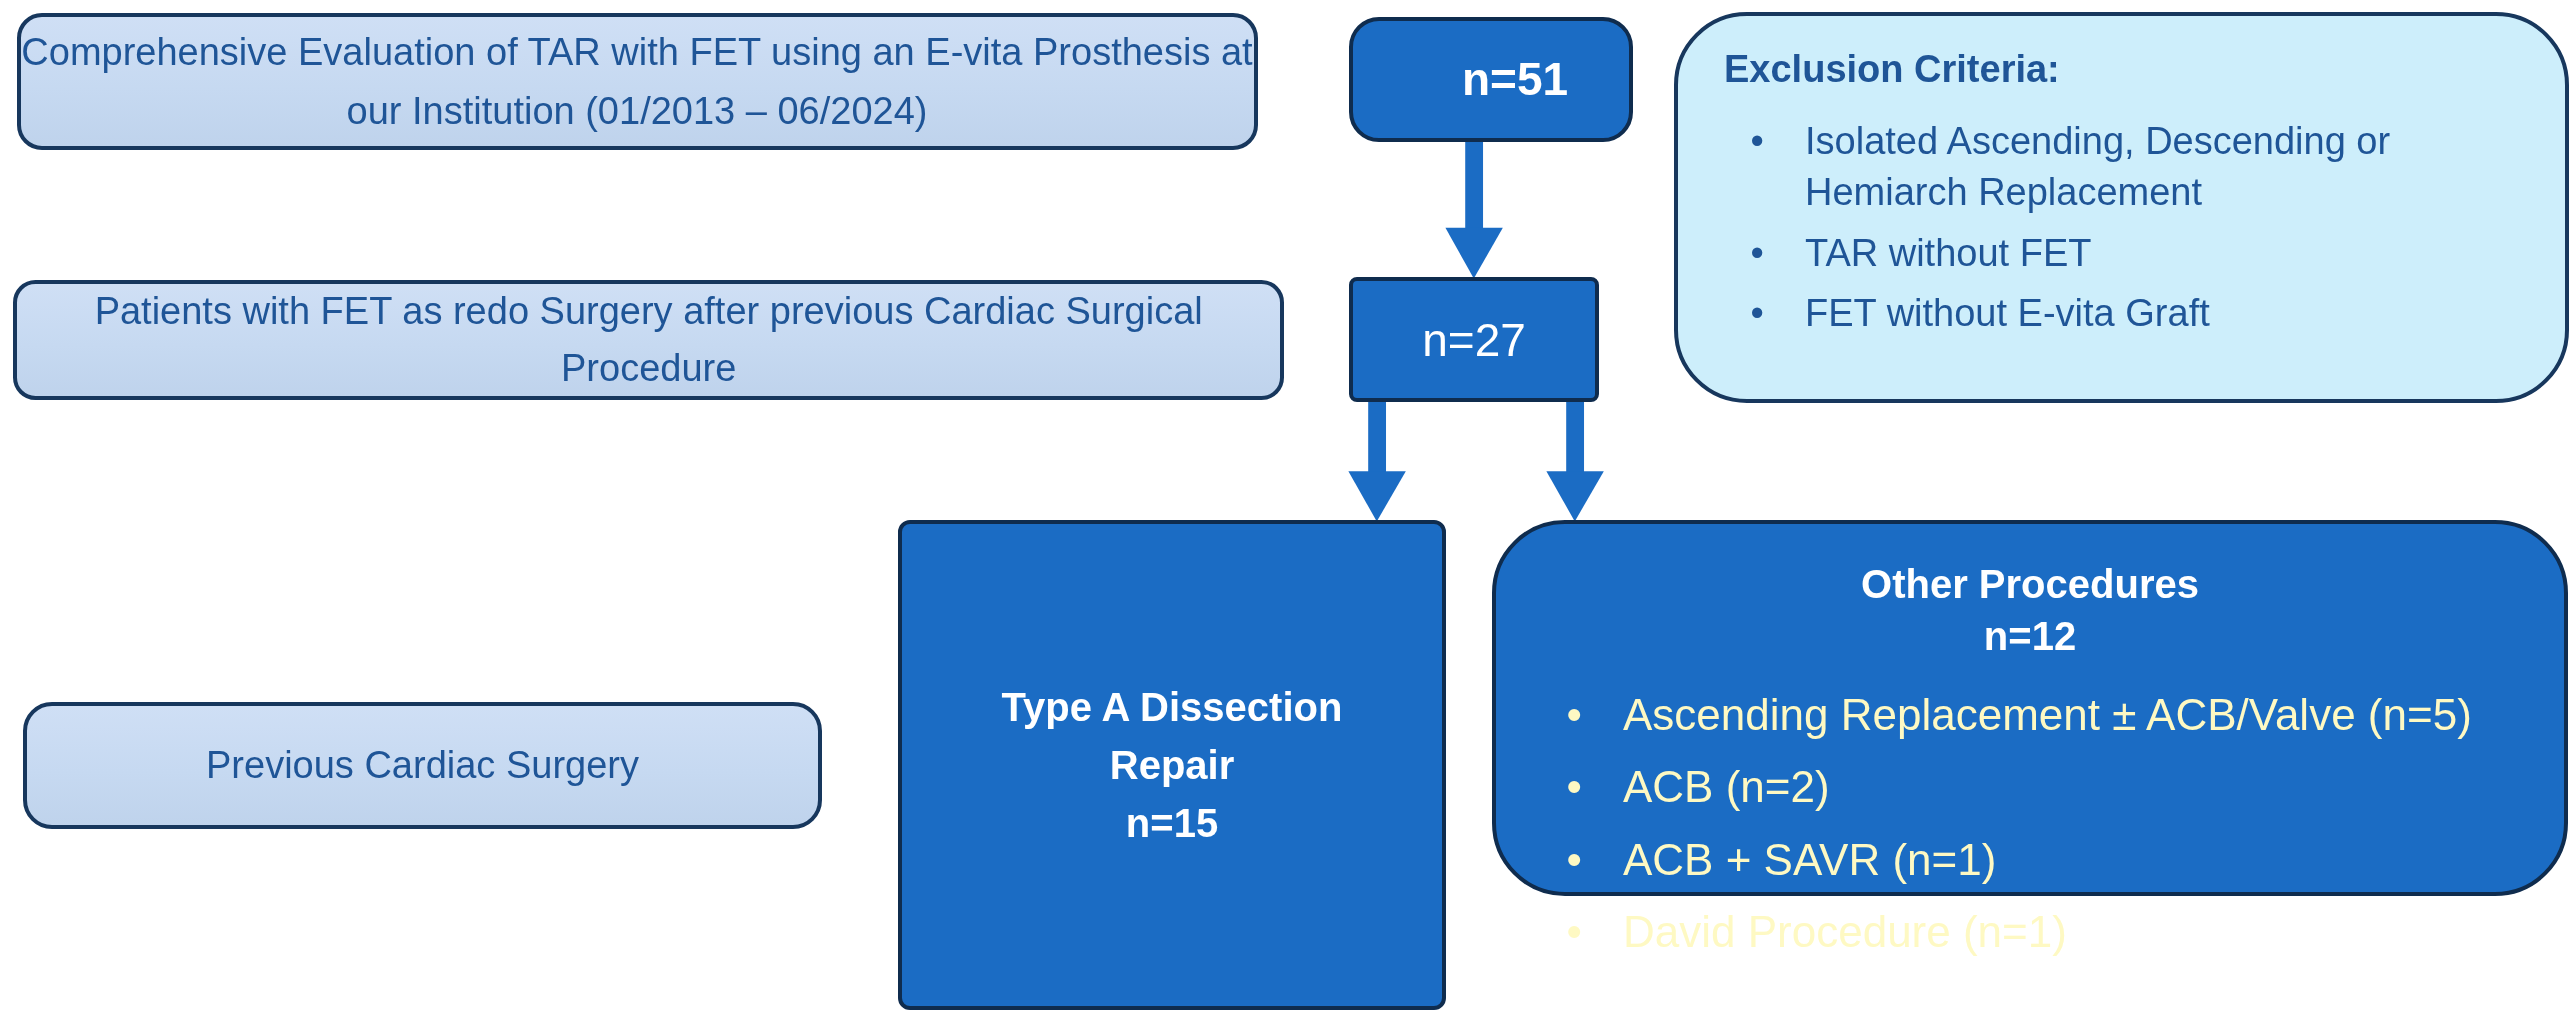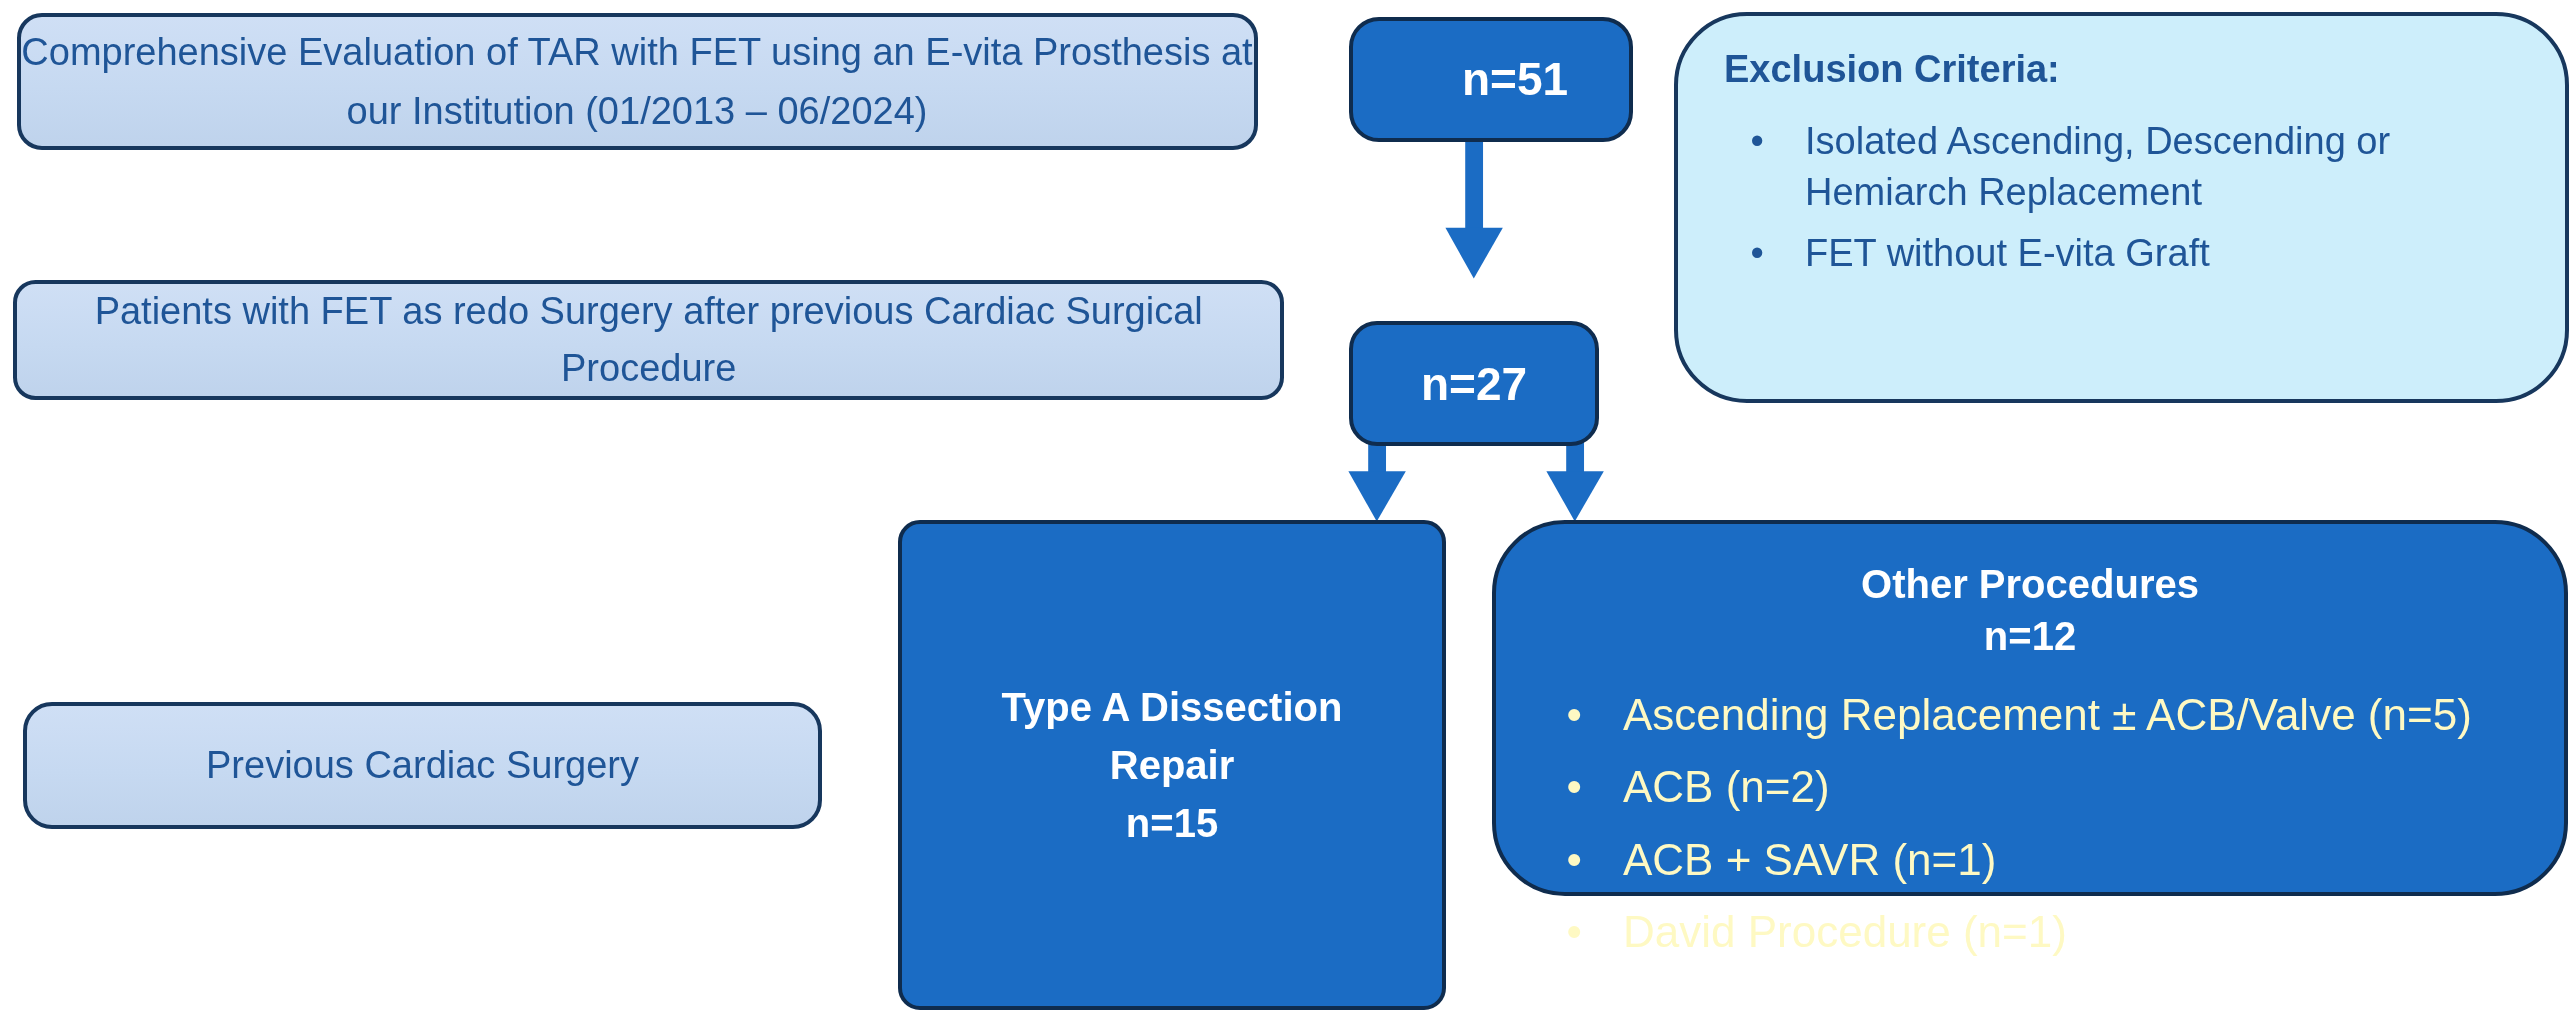"TAR without FET" li { html: none -> <li>TAR without FET</li> }
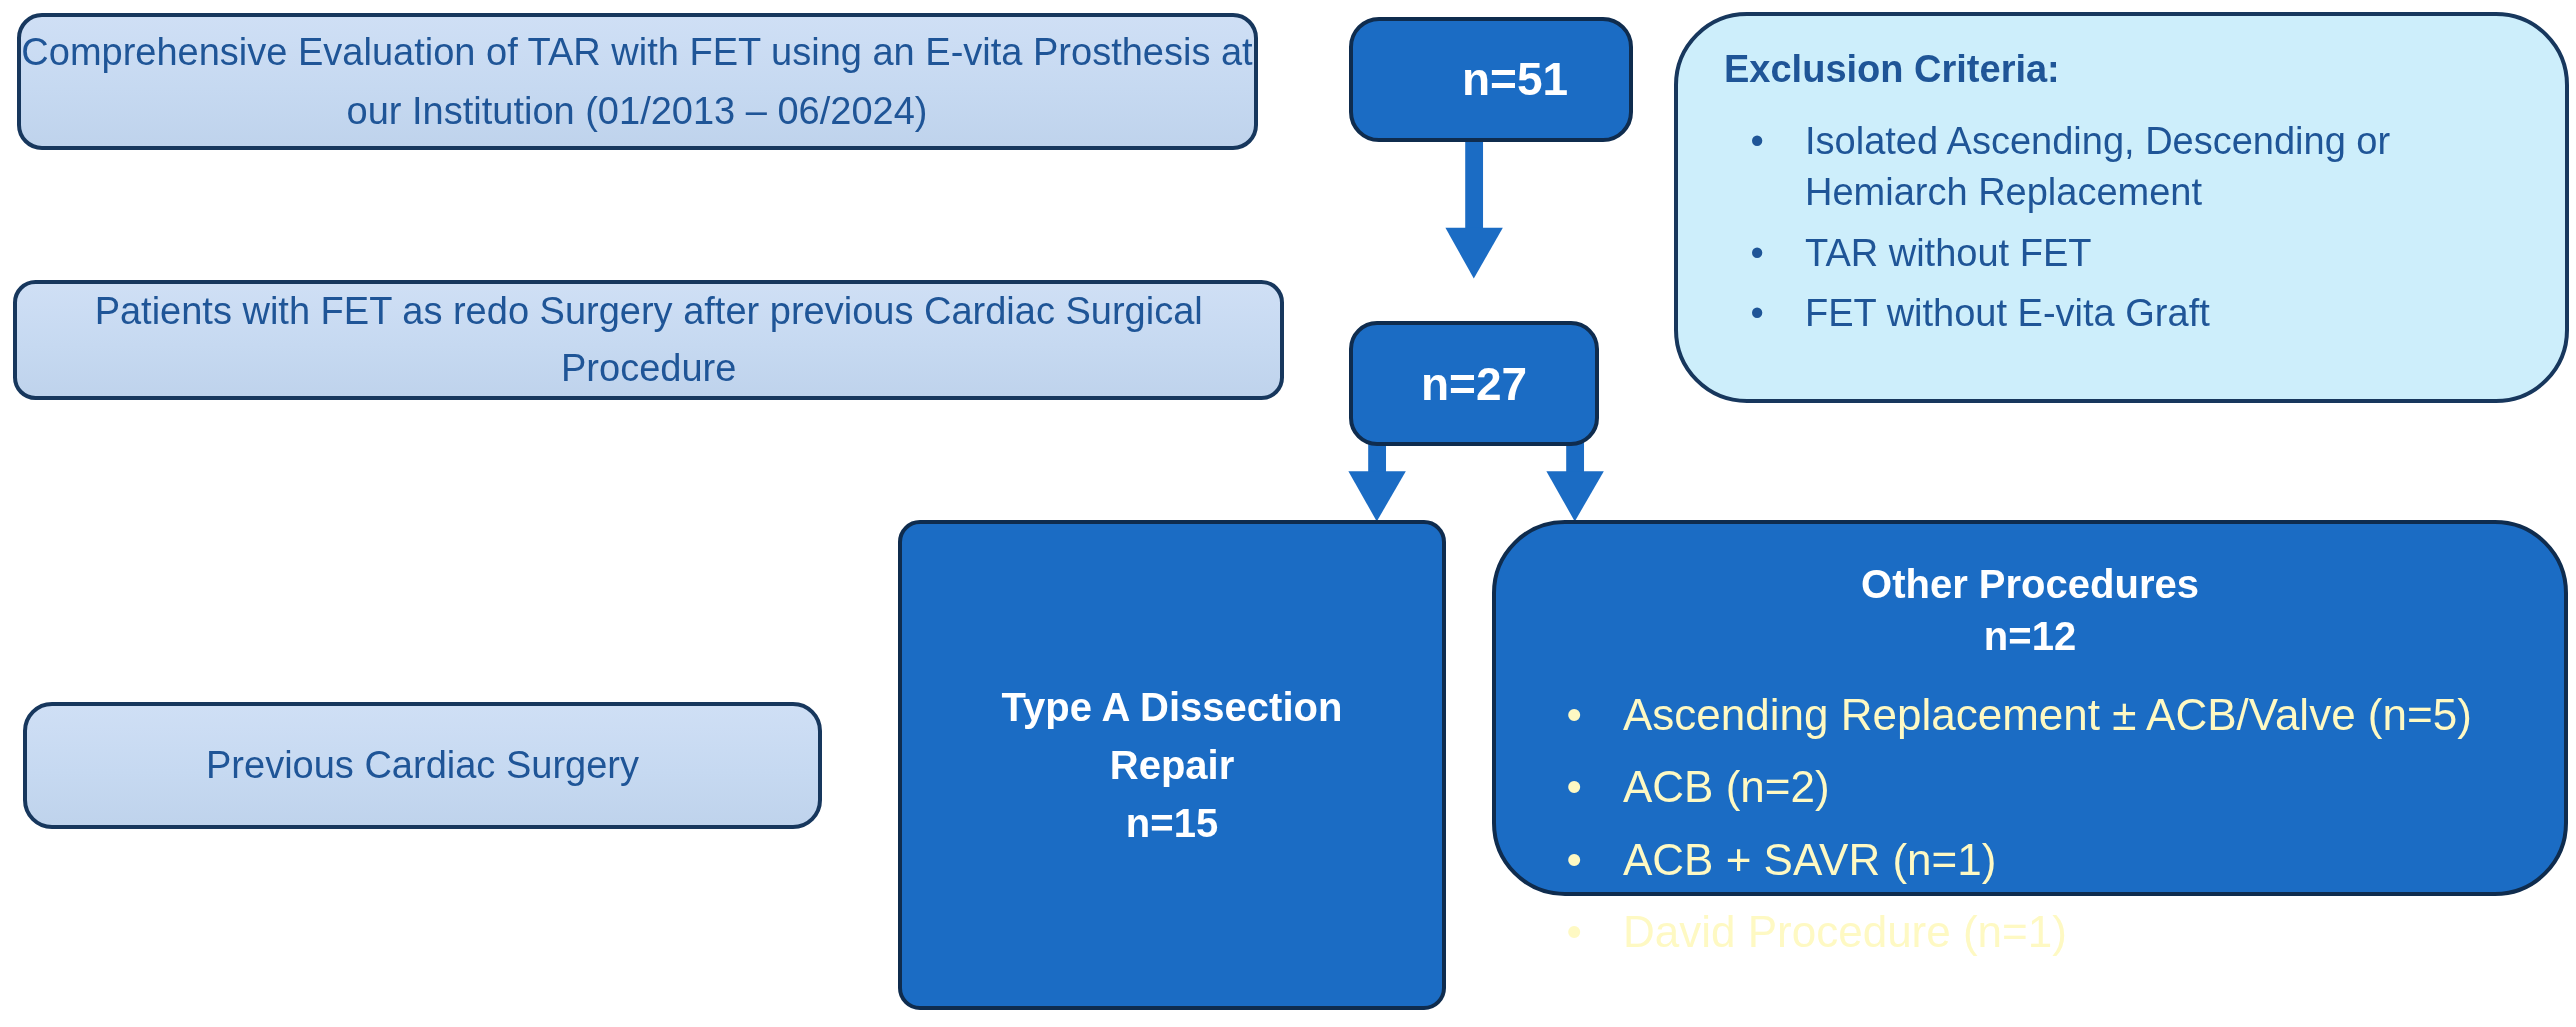"n=27" #box-n27 { border-radius: 28px -> 8px; font-weight: bold -> normal; margin-top: 44px -> none }
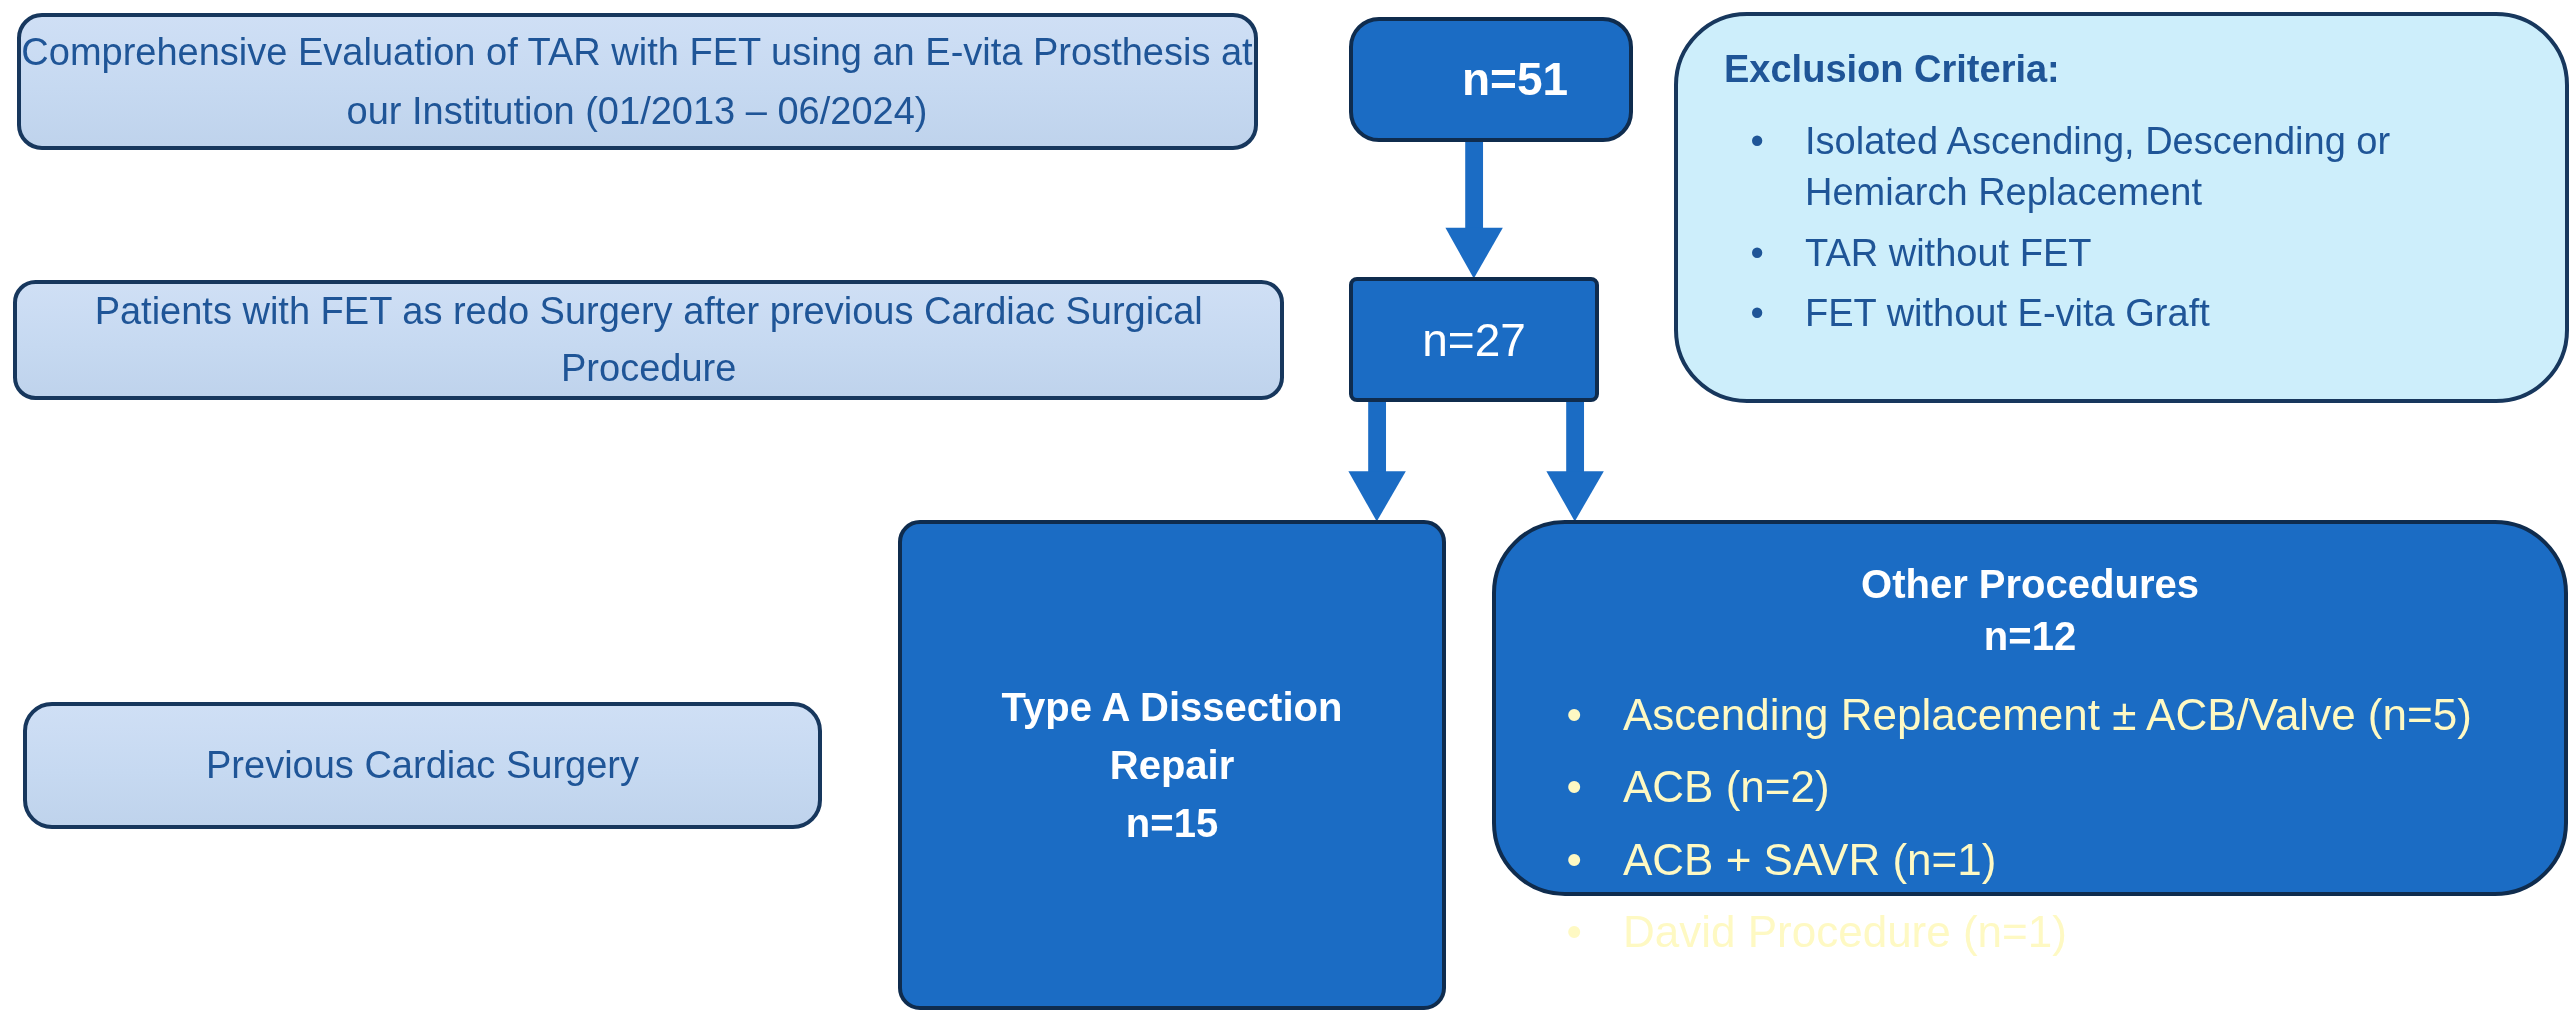"Type A Dissection Repair" #box-typea { border-radius: 22px -> 12px }
